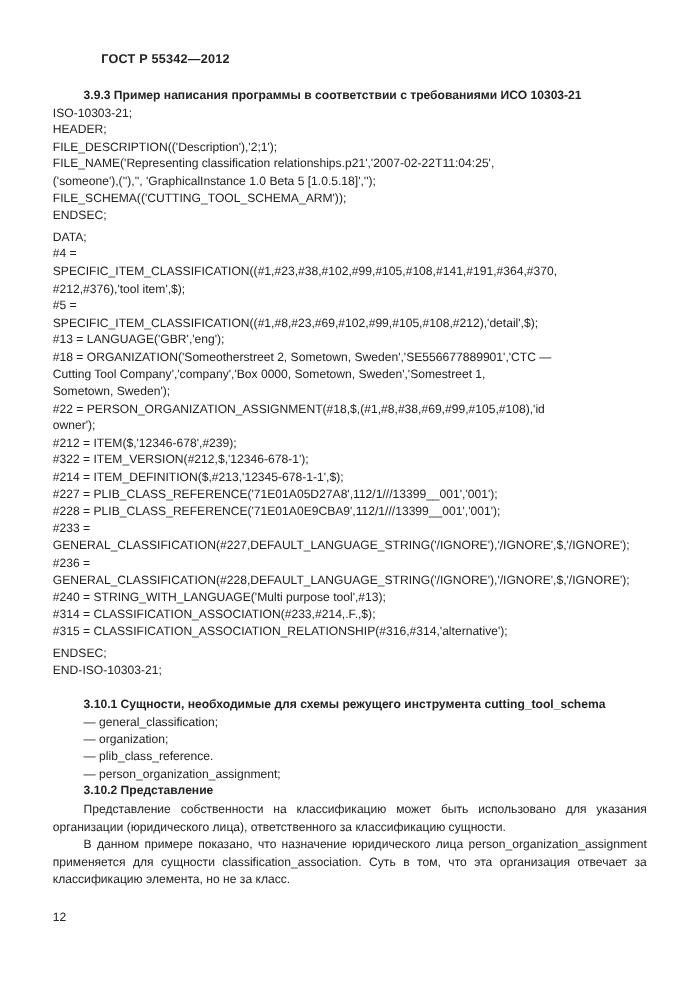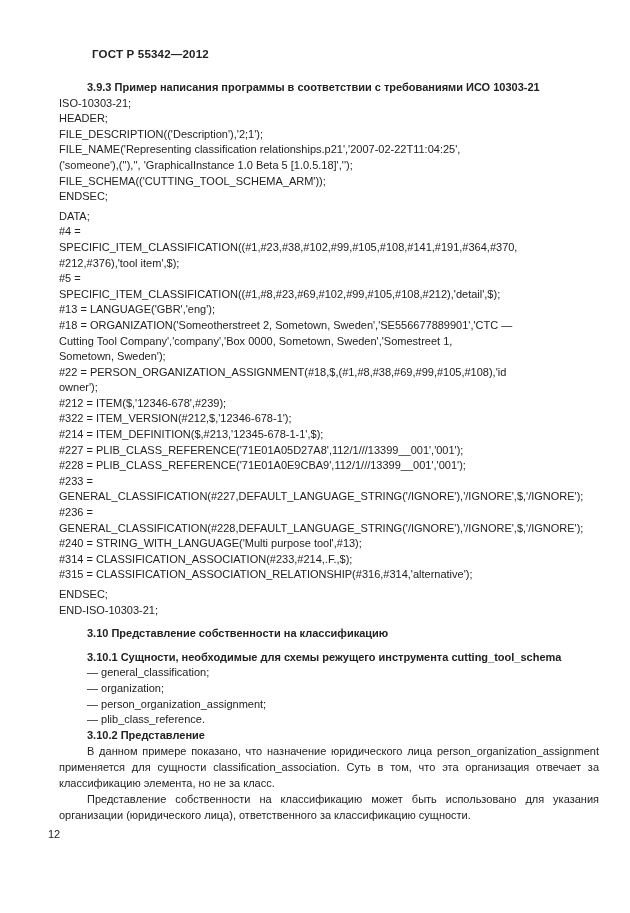"3.9.3 Пример написания программы в" .content { margin-left: 11px -> none }
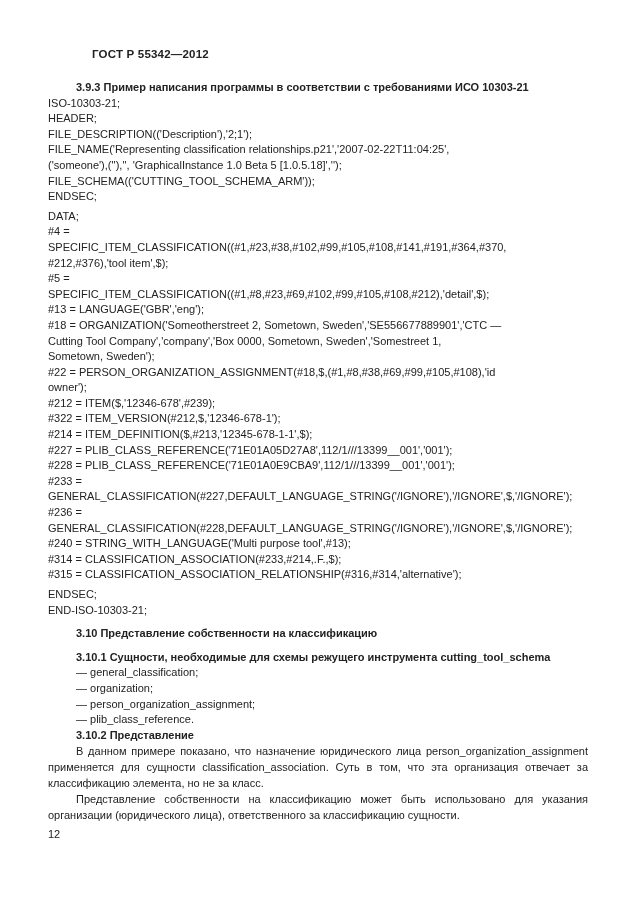"3.10 Представление собственности на" div.h-indent { html: <div>3.10 Представление собственности на классификацию</div> -> none }
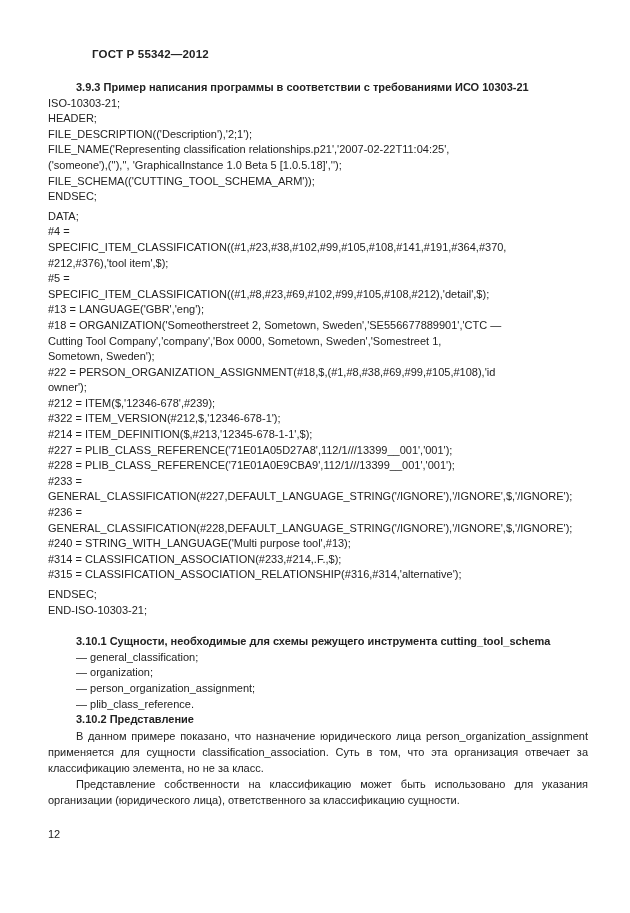"— person_organization_assignment;" div.list-item { order: before "— plib_class_reference." -> after "— plib_class_reference." }
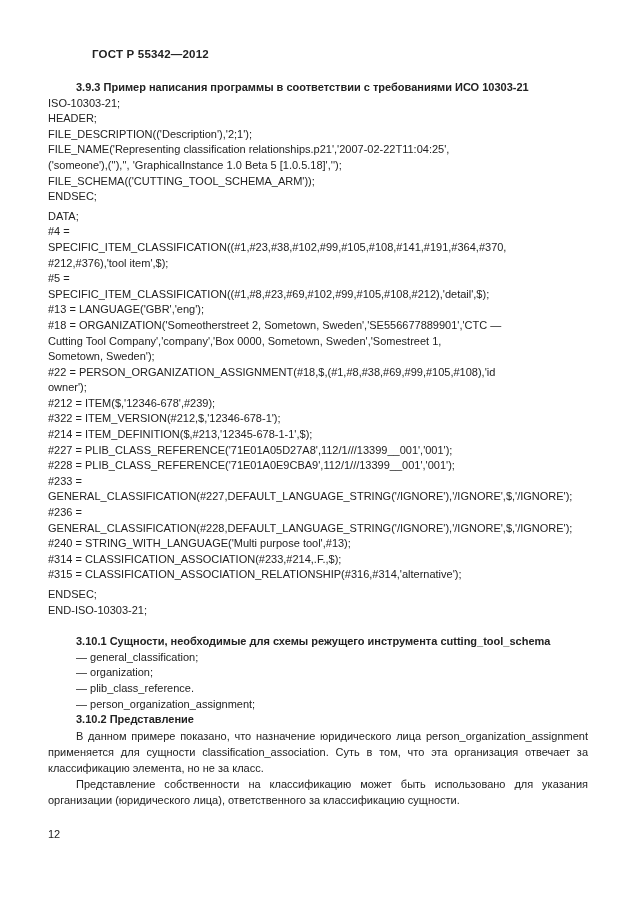"В данном примере показано, что" div.para { order: before "Представление собственности на" -> after "Представление собственности на" }
